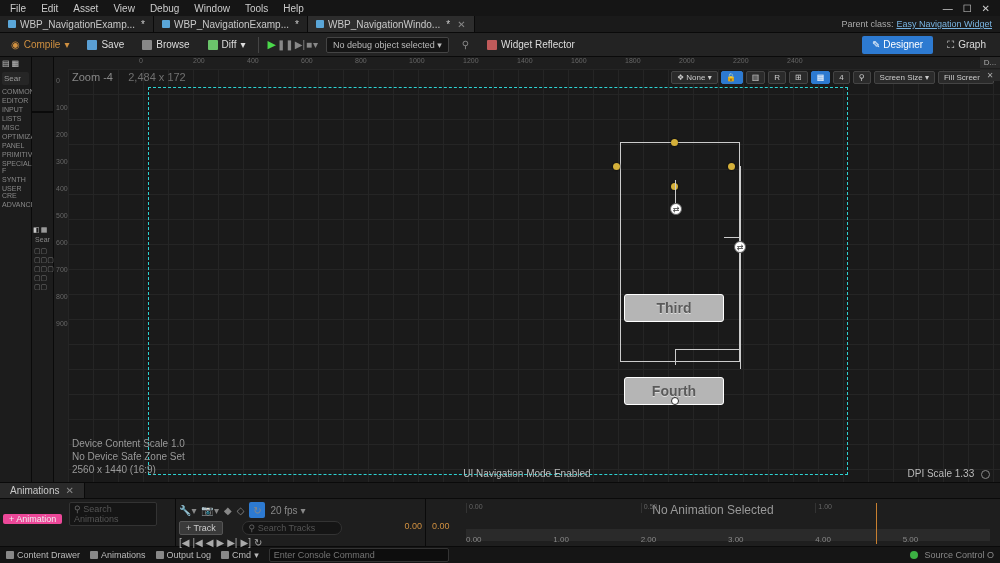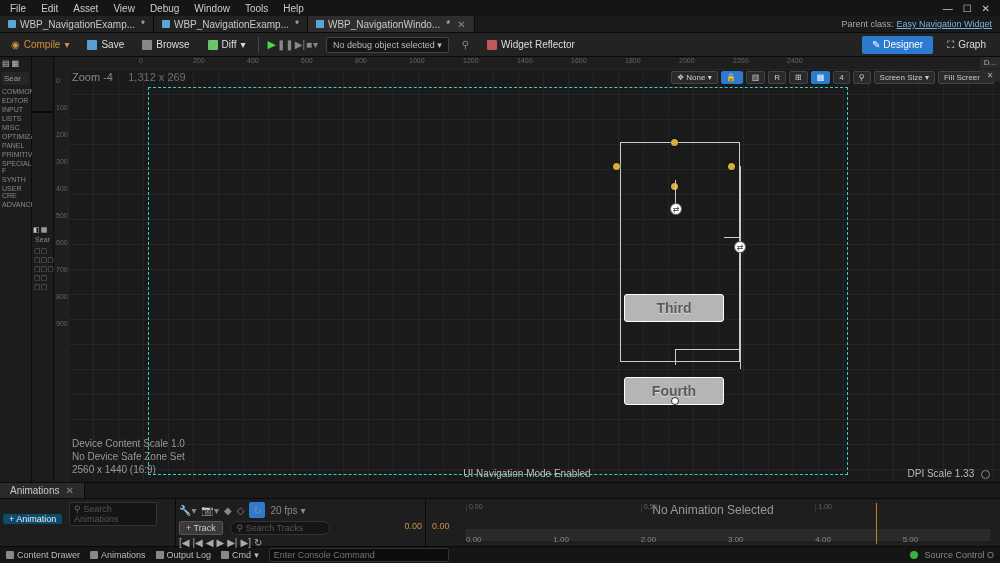"1,312 x 269" span { text: 1,312 x 269 -> 2,484 x 172 }
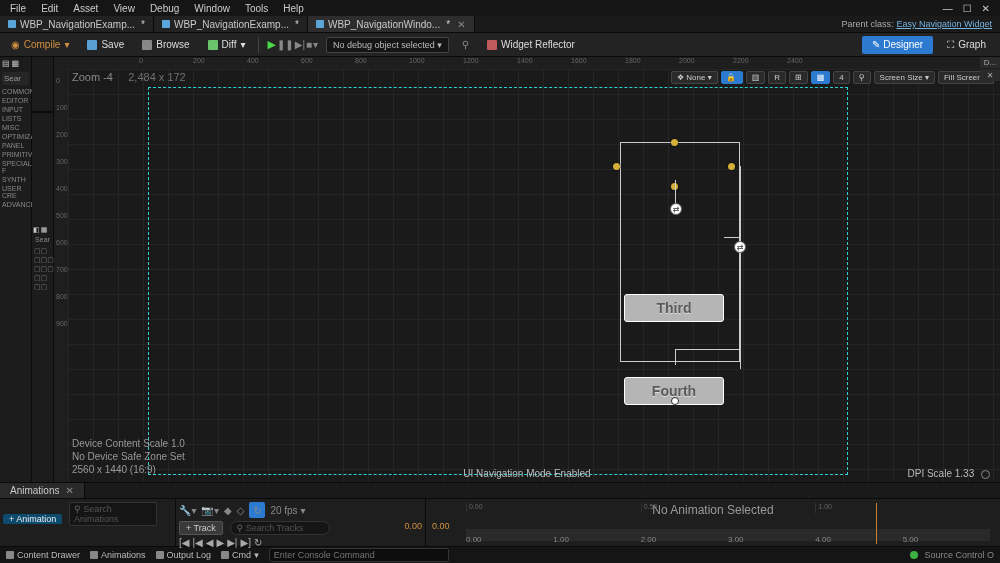"+ Animation" .add-anim { background: #0c4a6e -> #ec4899 }
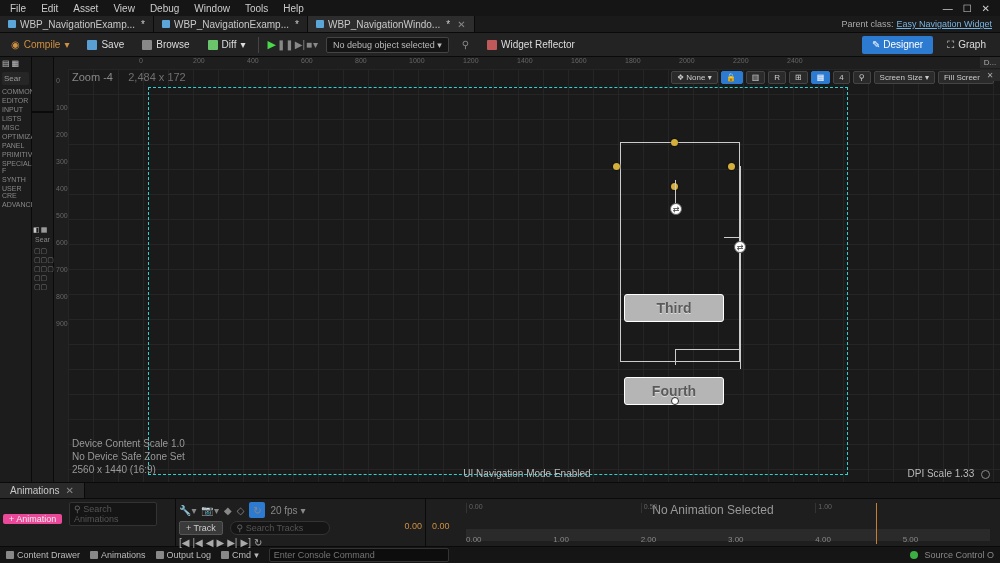"⚲ Search Tracks" .track-search { margin-left: 4px -> 16px }
